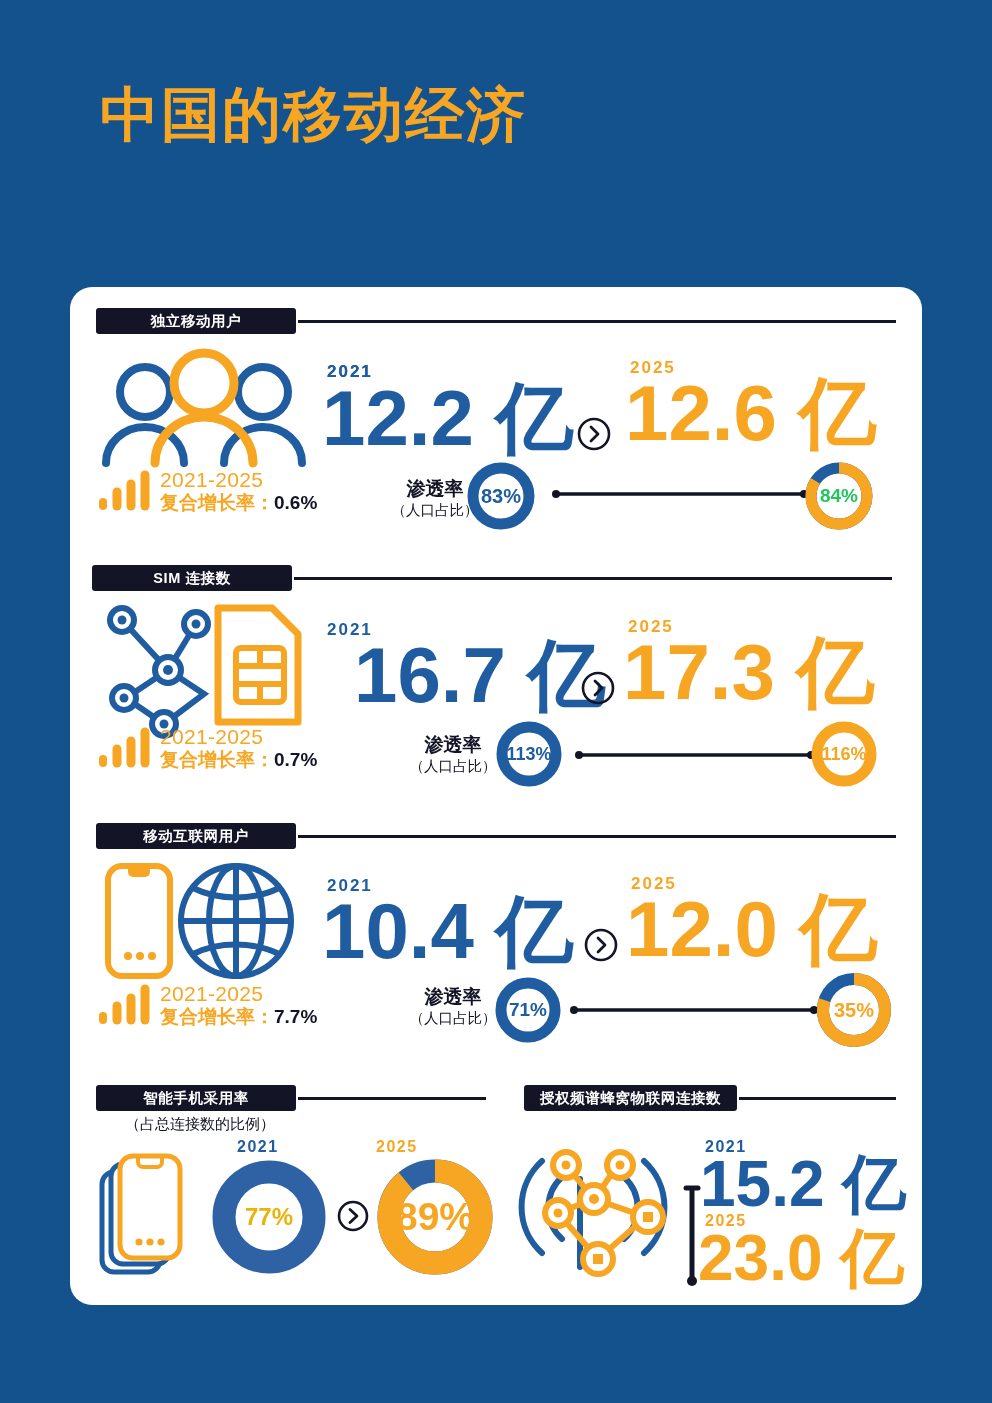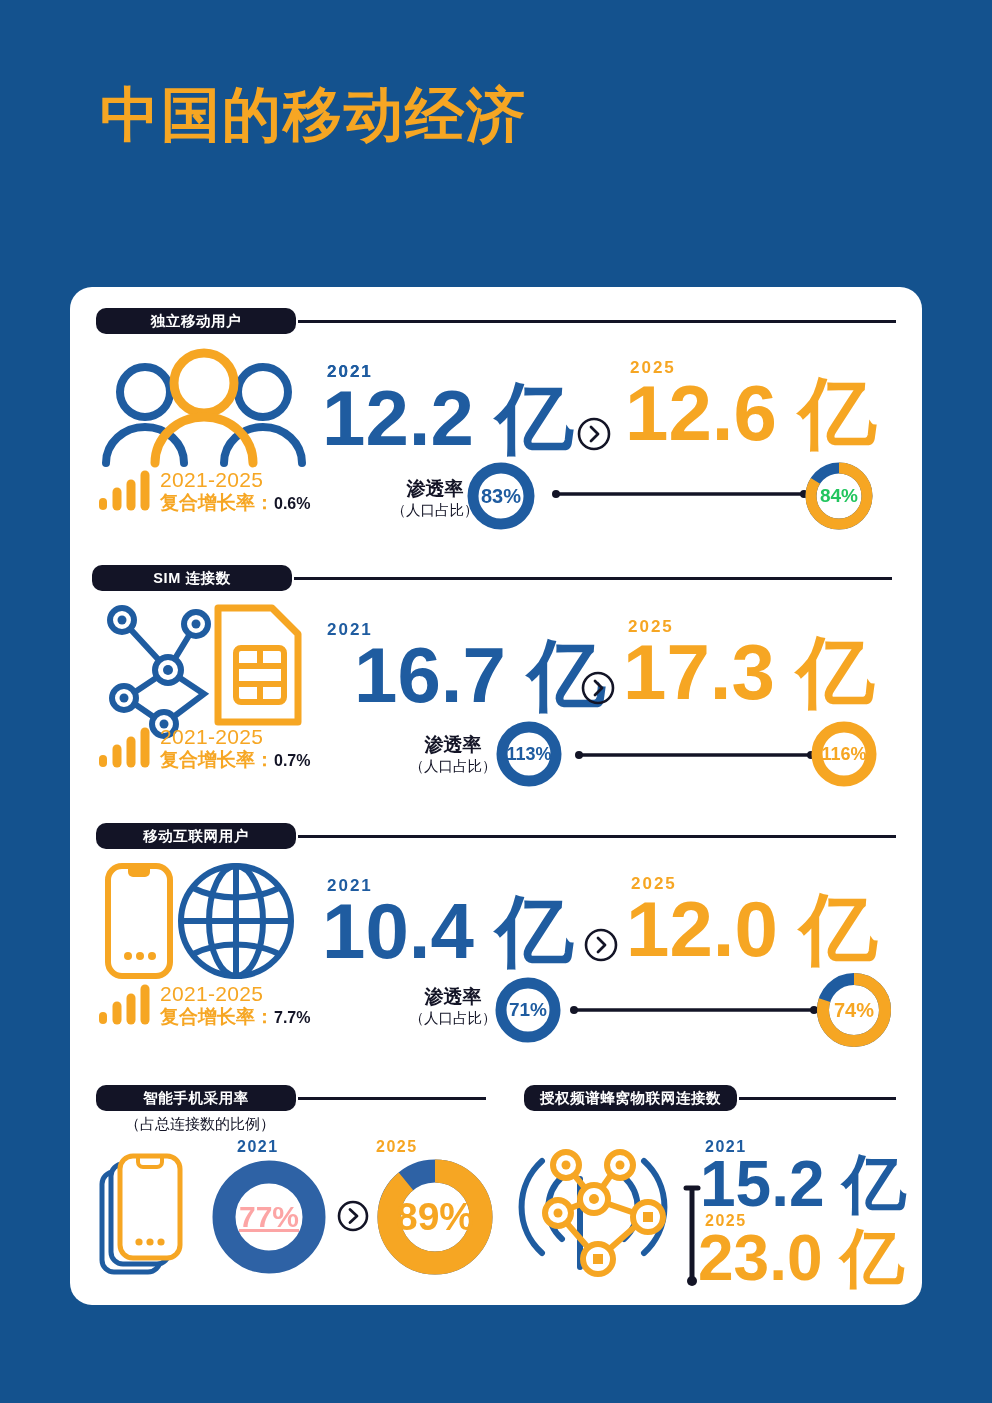"独立移动用户" .pill { border-radius: 10px -> 3px }
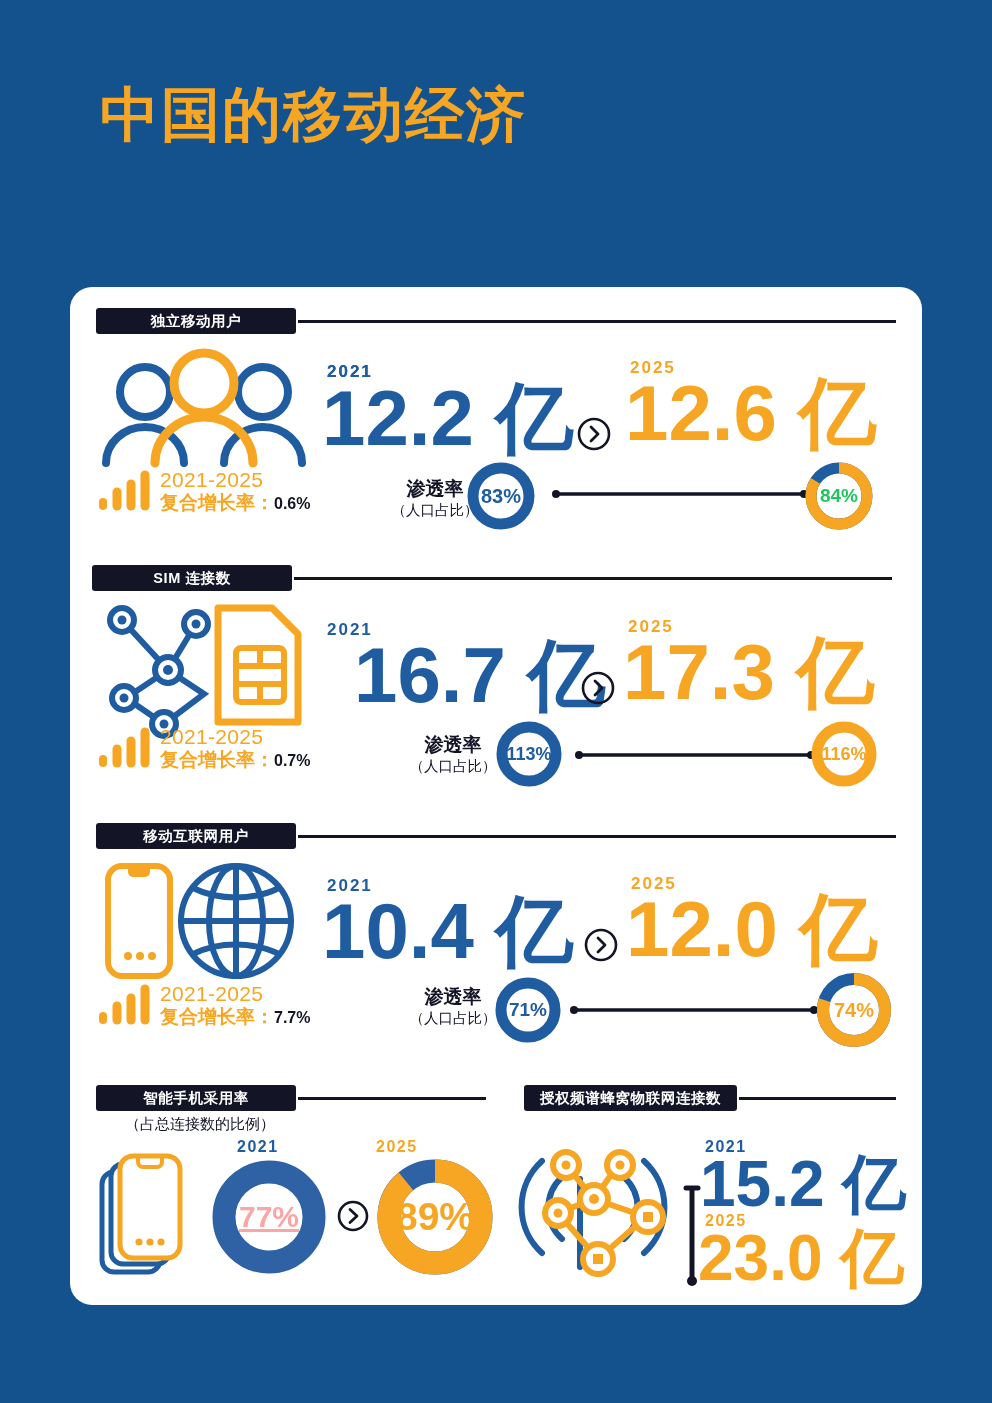"0.6%" .cagr-line2 b { font-size: 16px -> 19px }
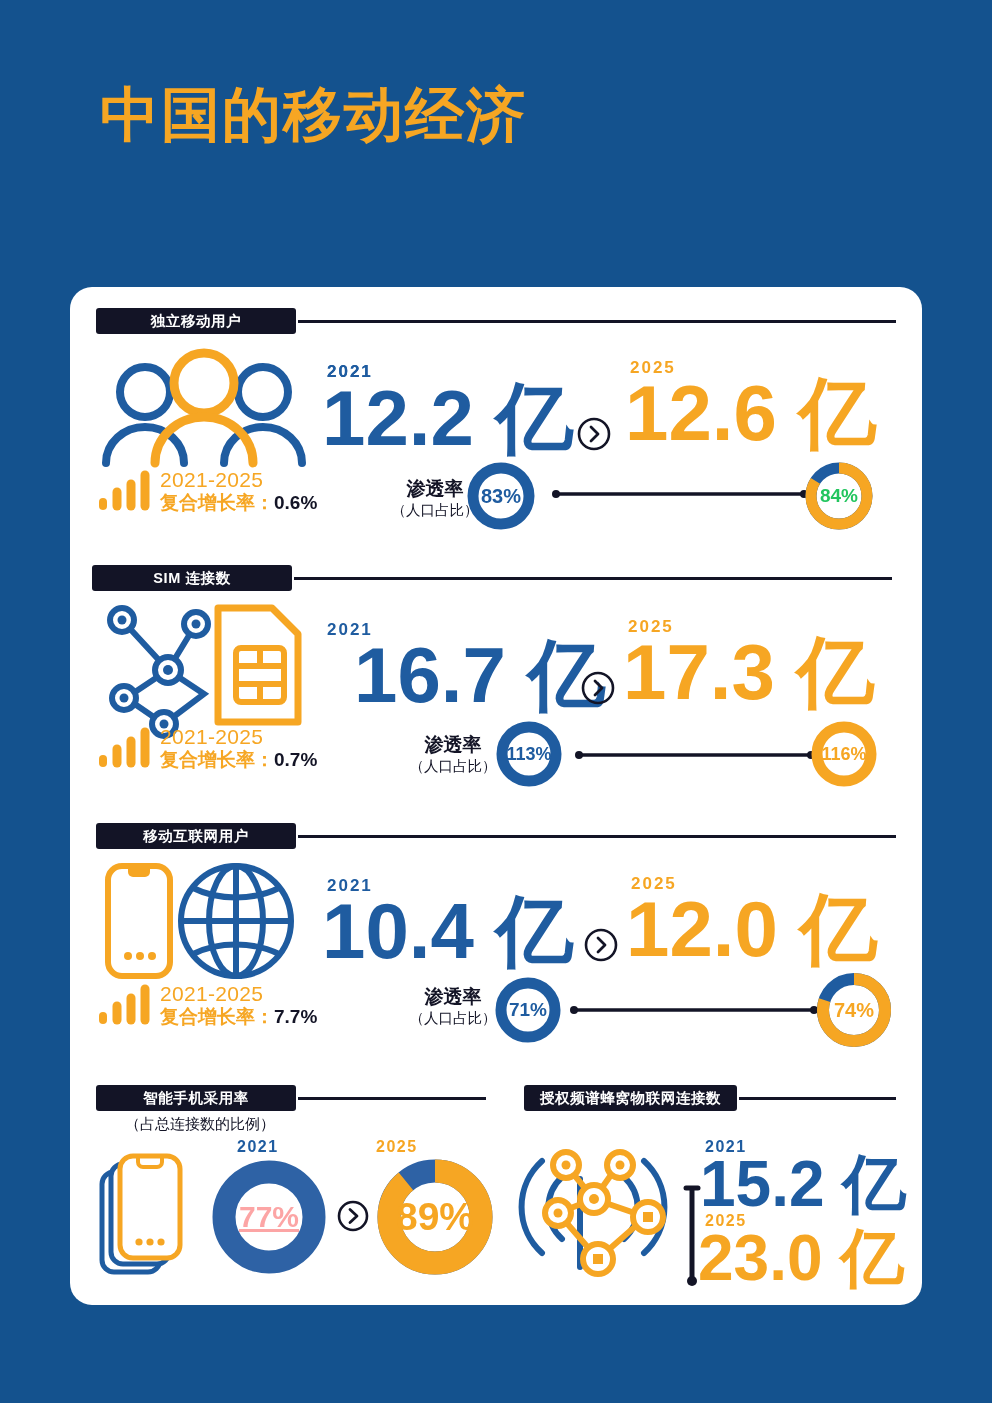"74%" div.donut-val { text: 74% -> 35% }
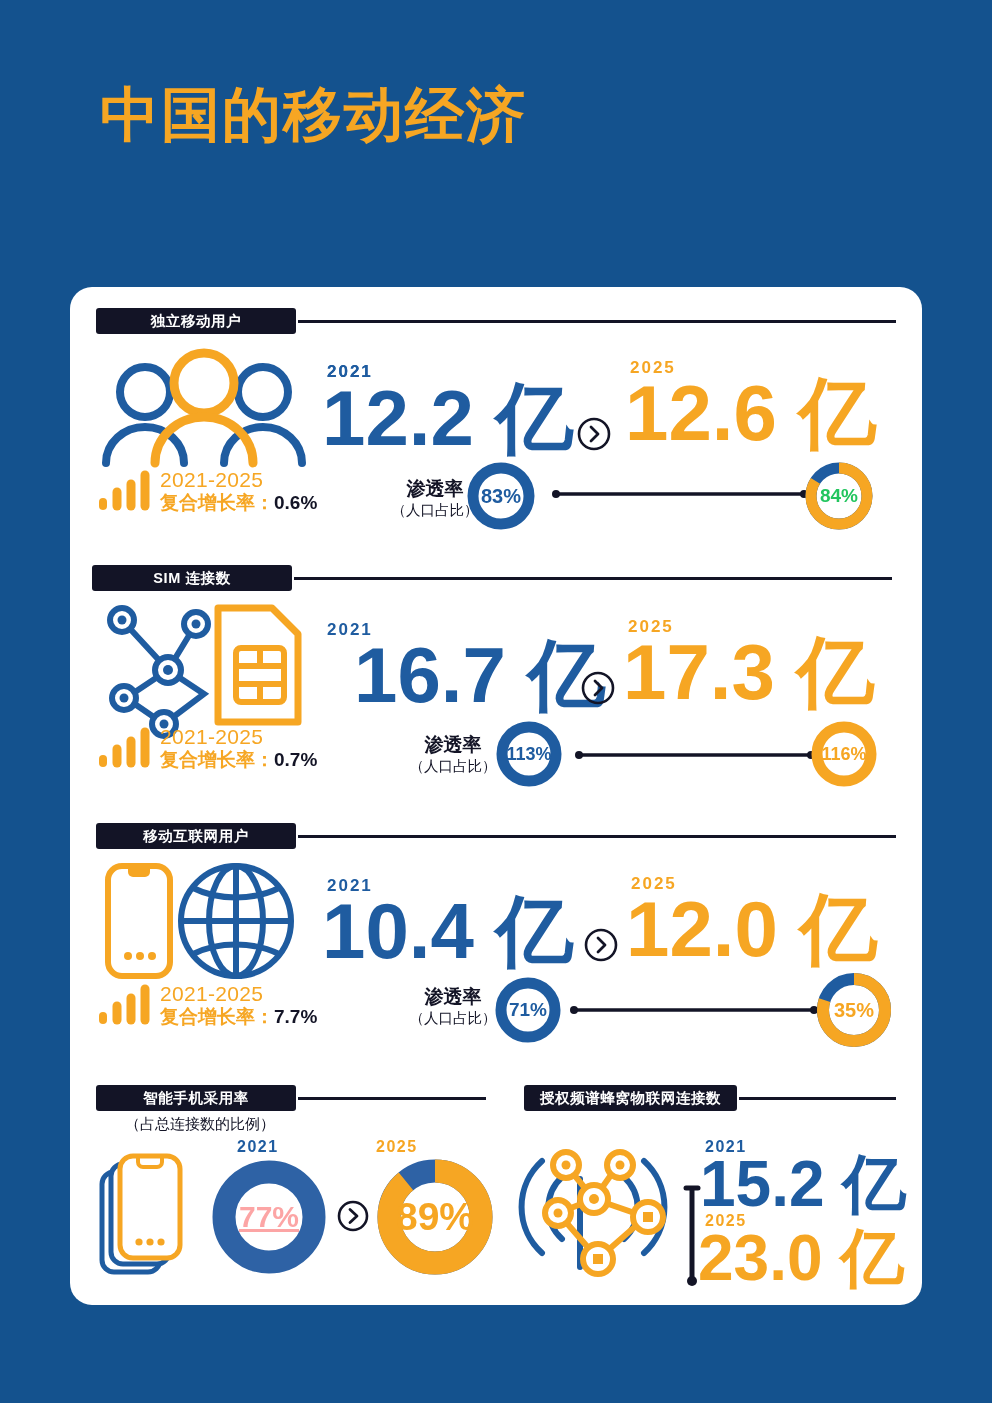"77%" div.donut-val { color: #fca5a5 -> #eab308; font-size: 30px -> 24px; text-decoration: underline -> none }
